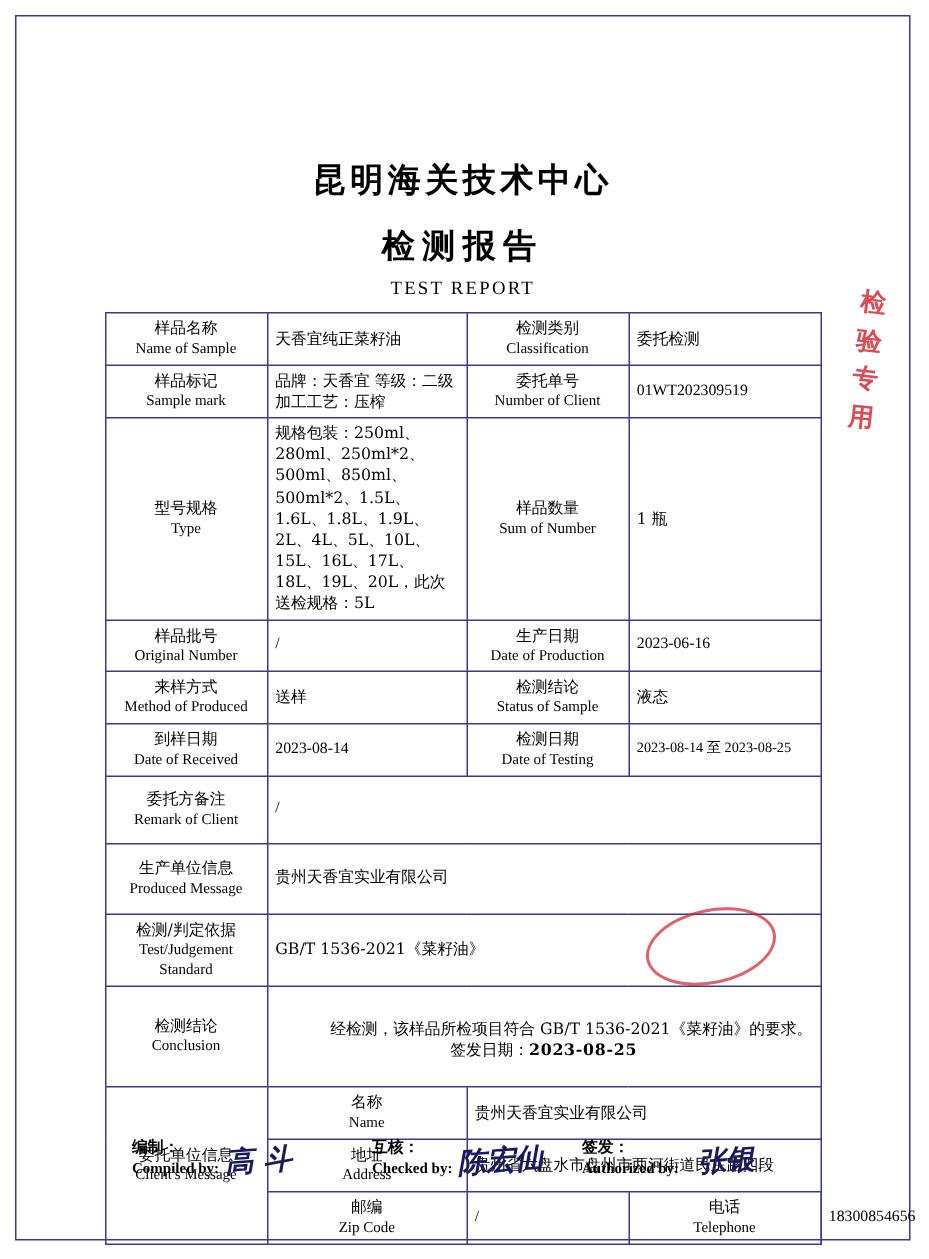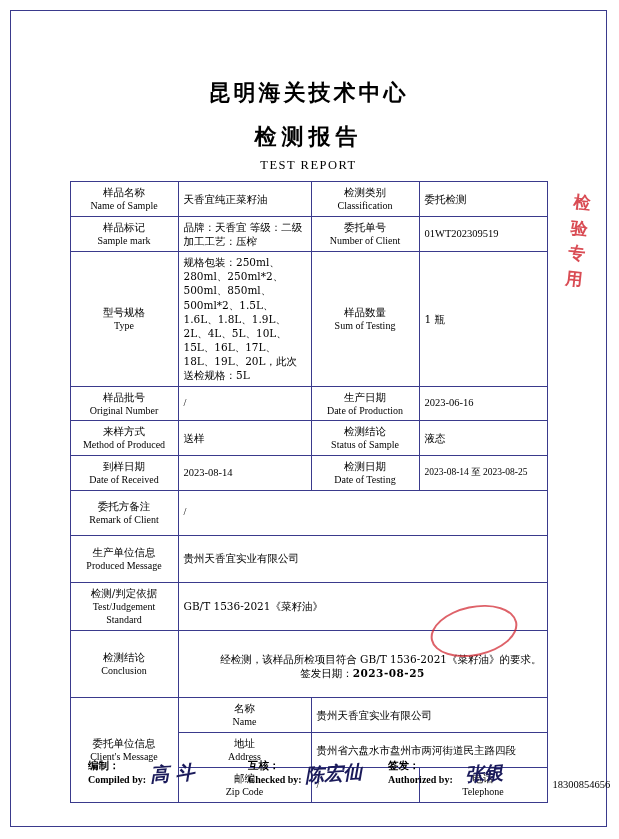"昆明海关技术中心" .title-main { margin-top: 68px -> 95px }
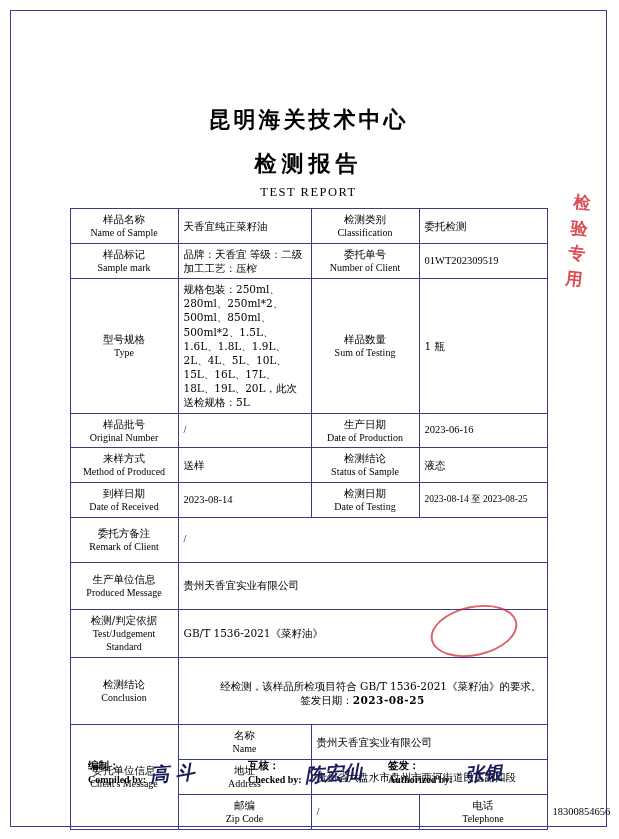"Sum of Testing" span.en { text: Testing -> Number }
